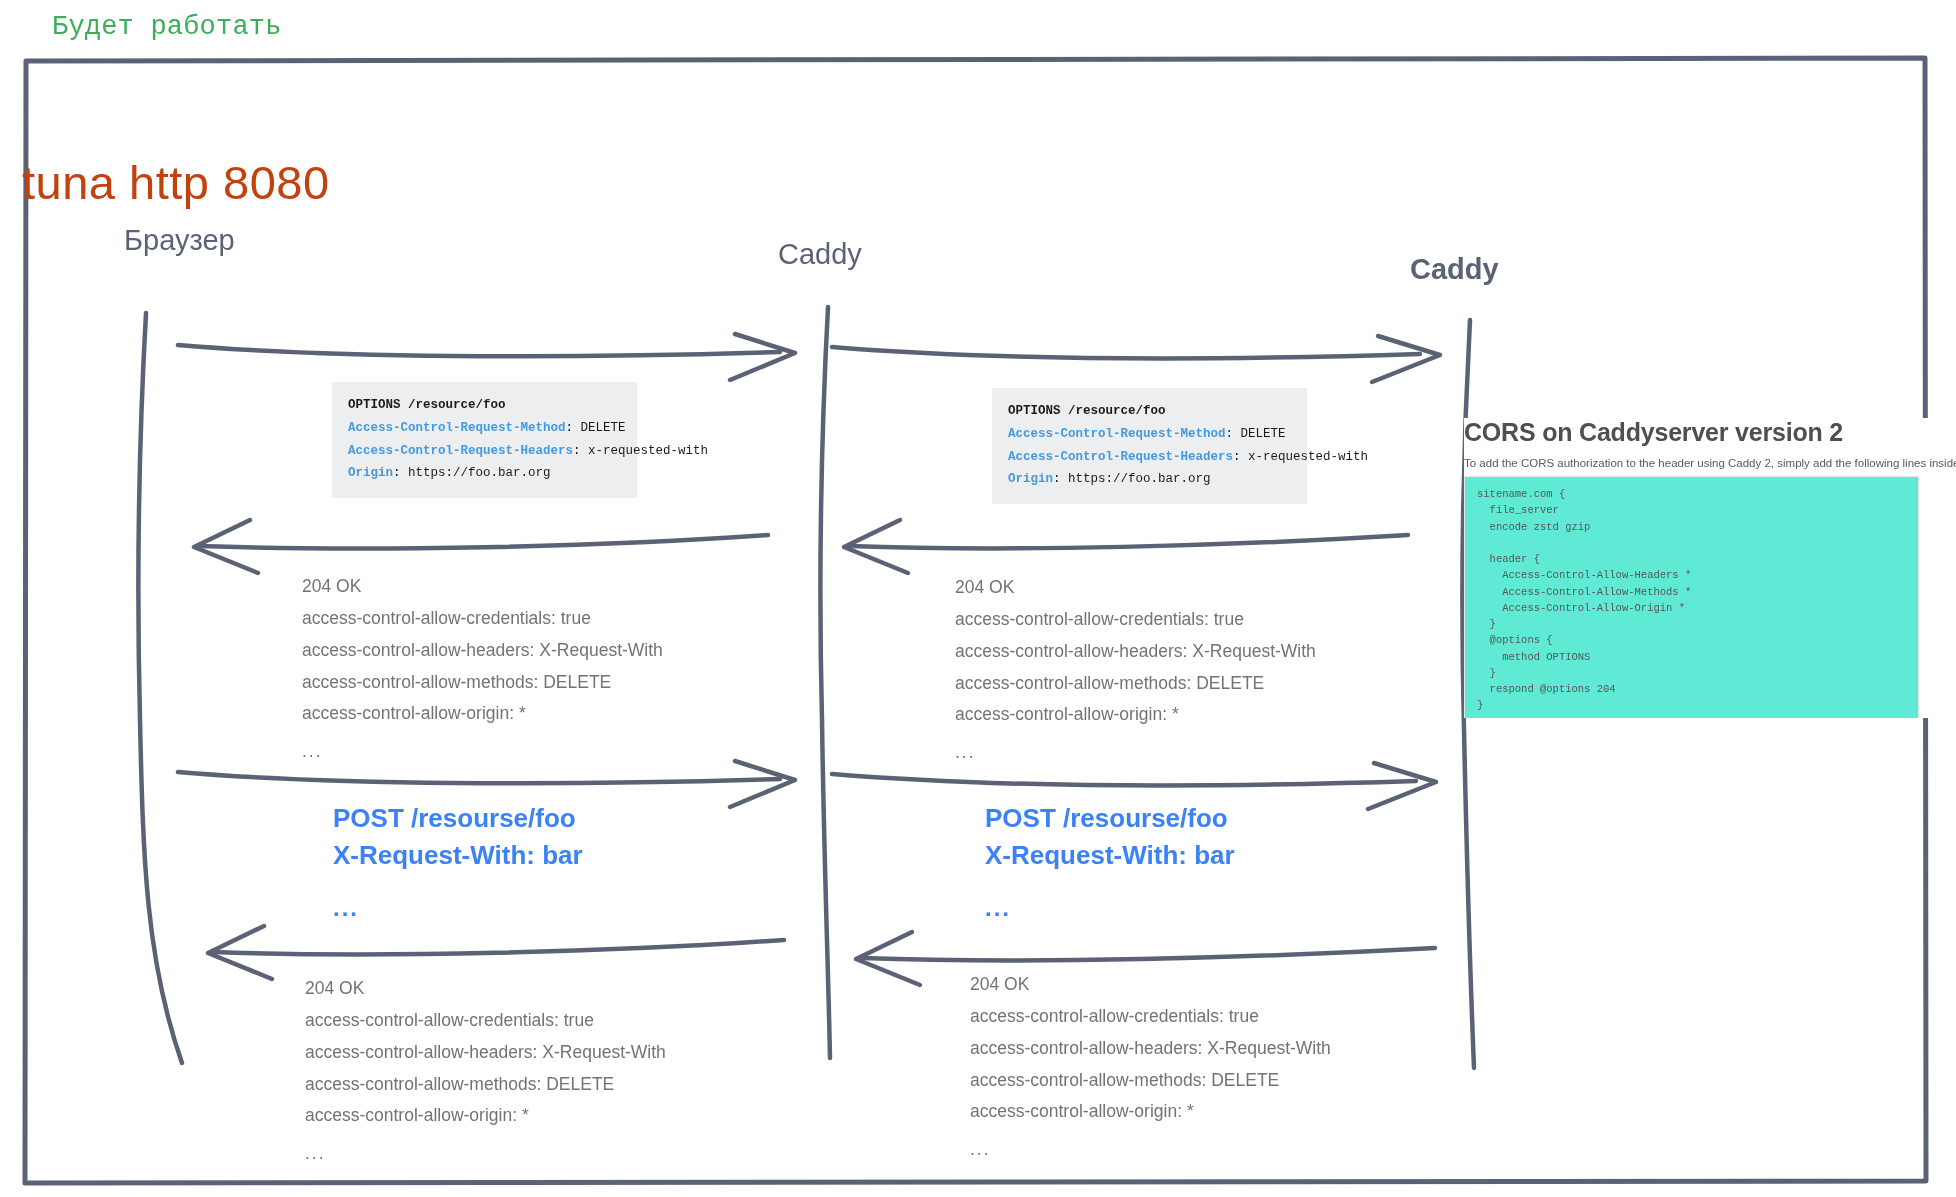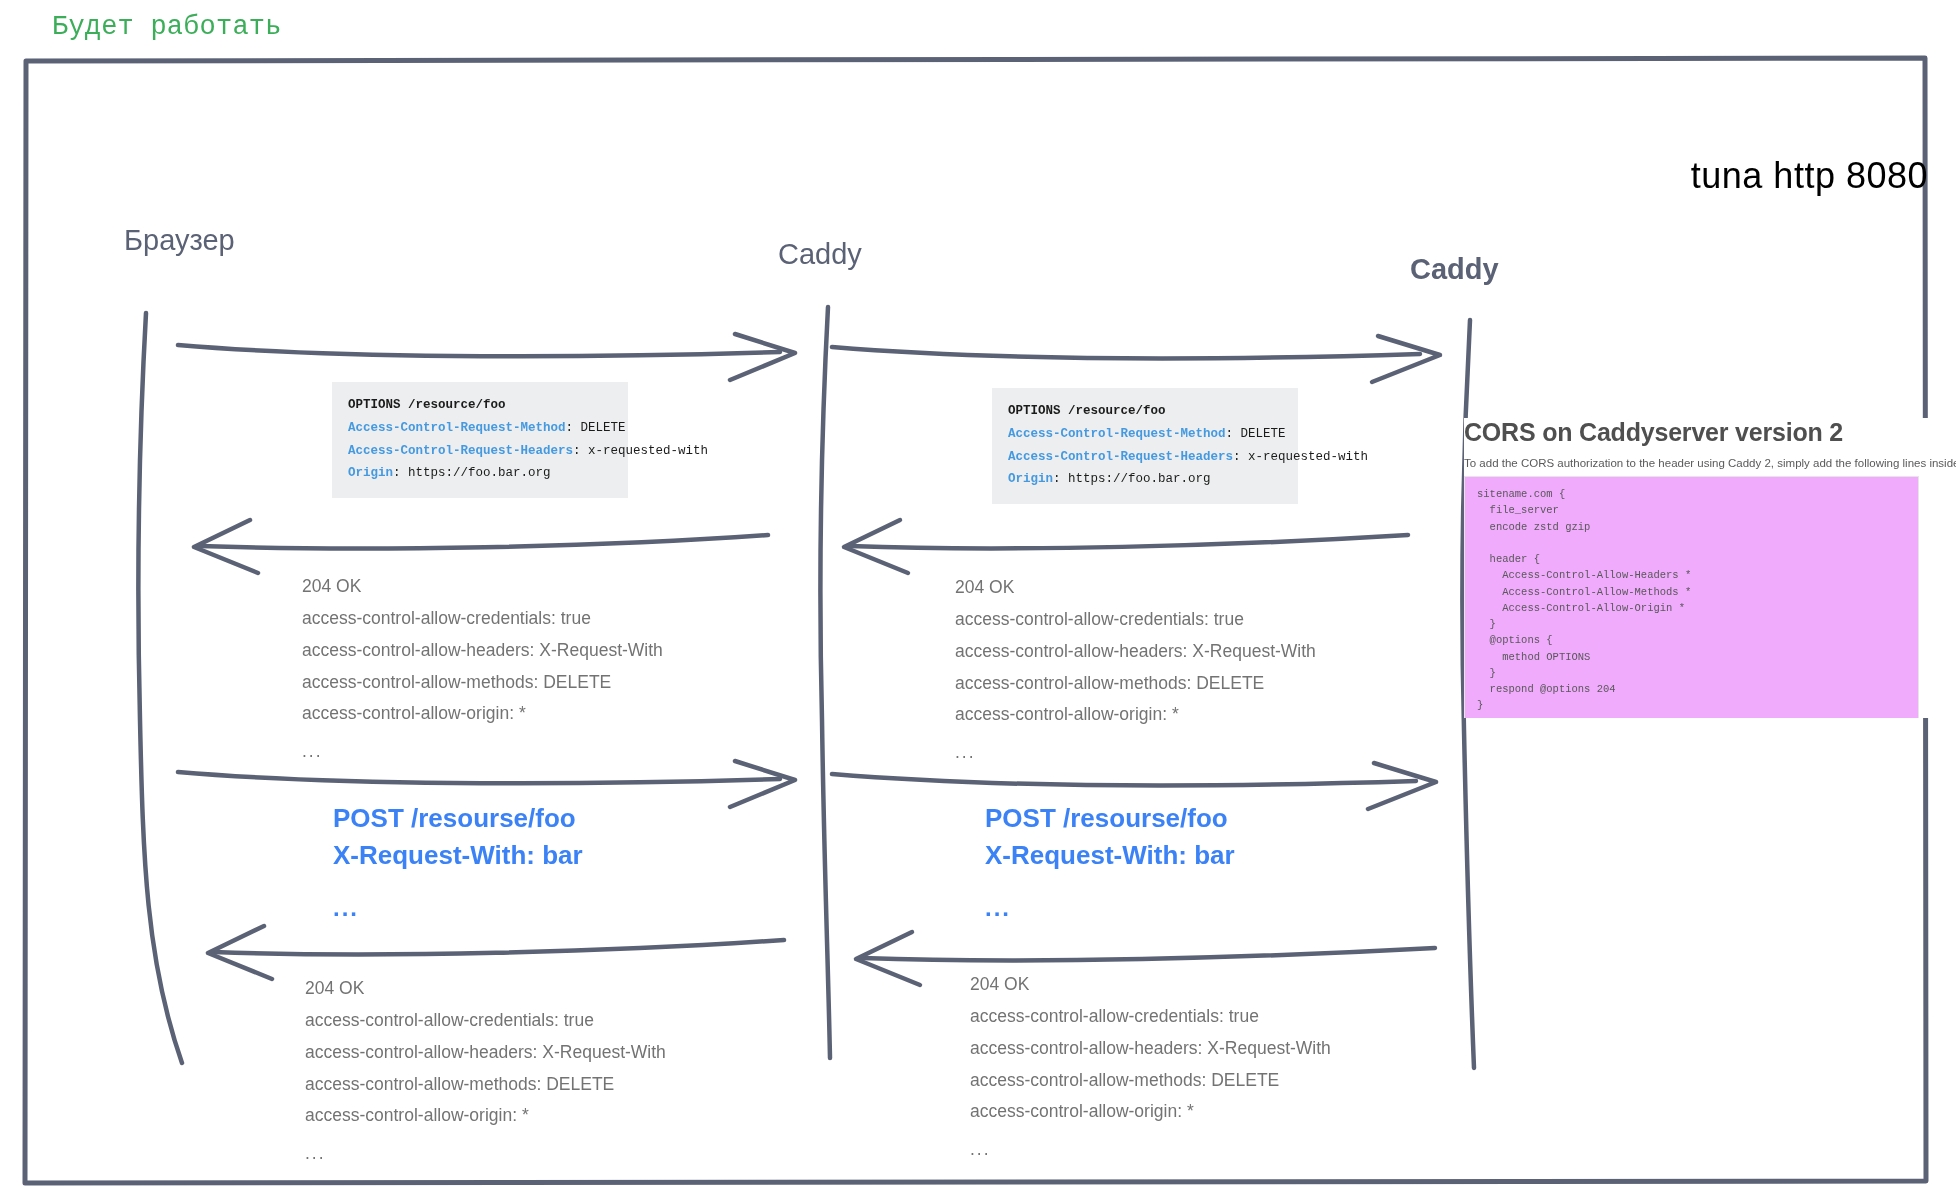"tuna http 8080" .board-title { color: #000000 -> #c2410c; font-size: 36px -> 47px; text-align: right -> left }
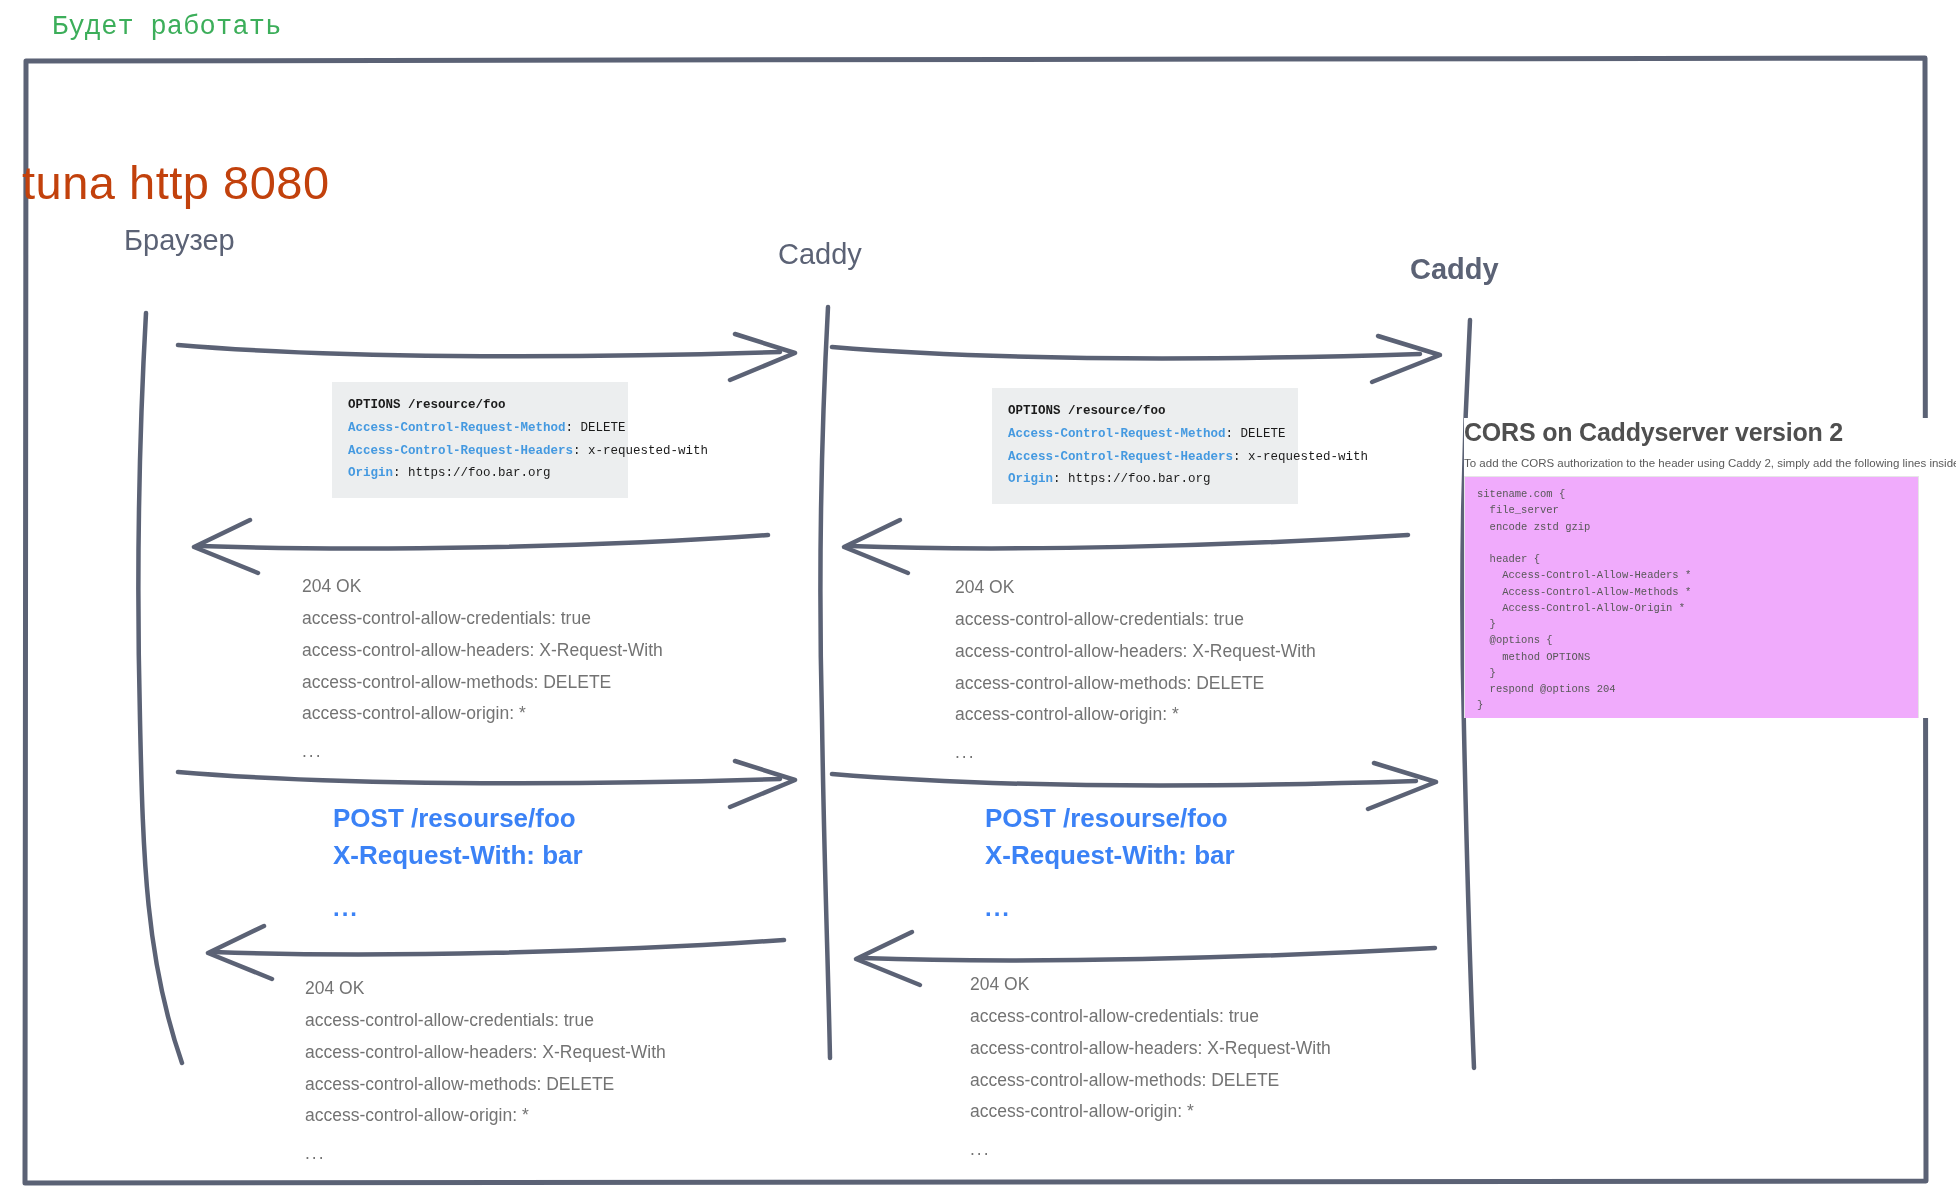"OPTIONS /resource/foo" .req-card { padding: 12px 0 13px 16px -> 12px 9px 13px 16px }
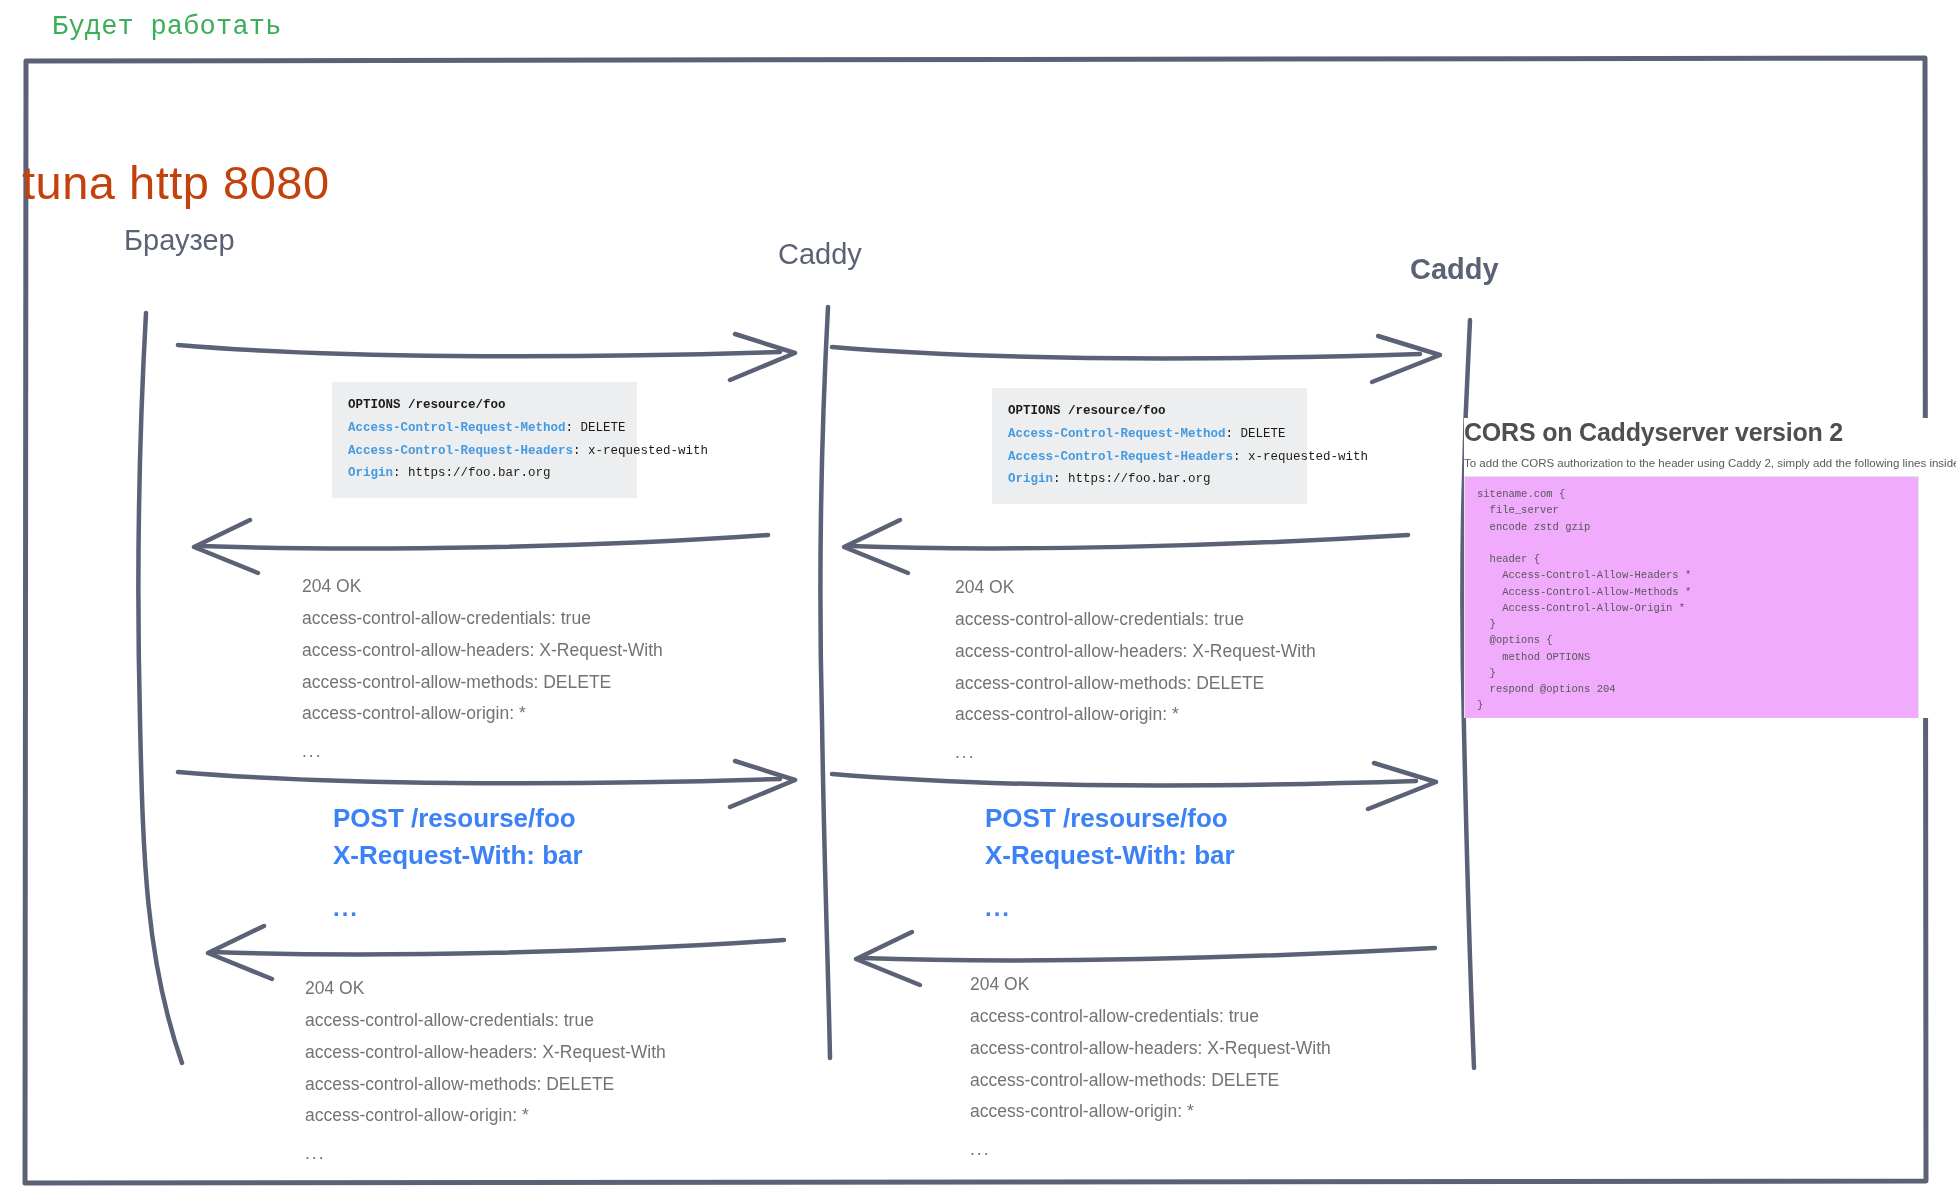"sitename.com {" .caddy-code { background: #f0abfc -> #5eead4 }
